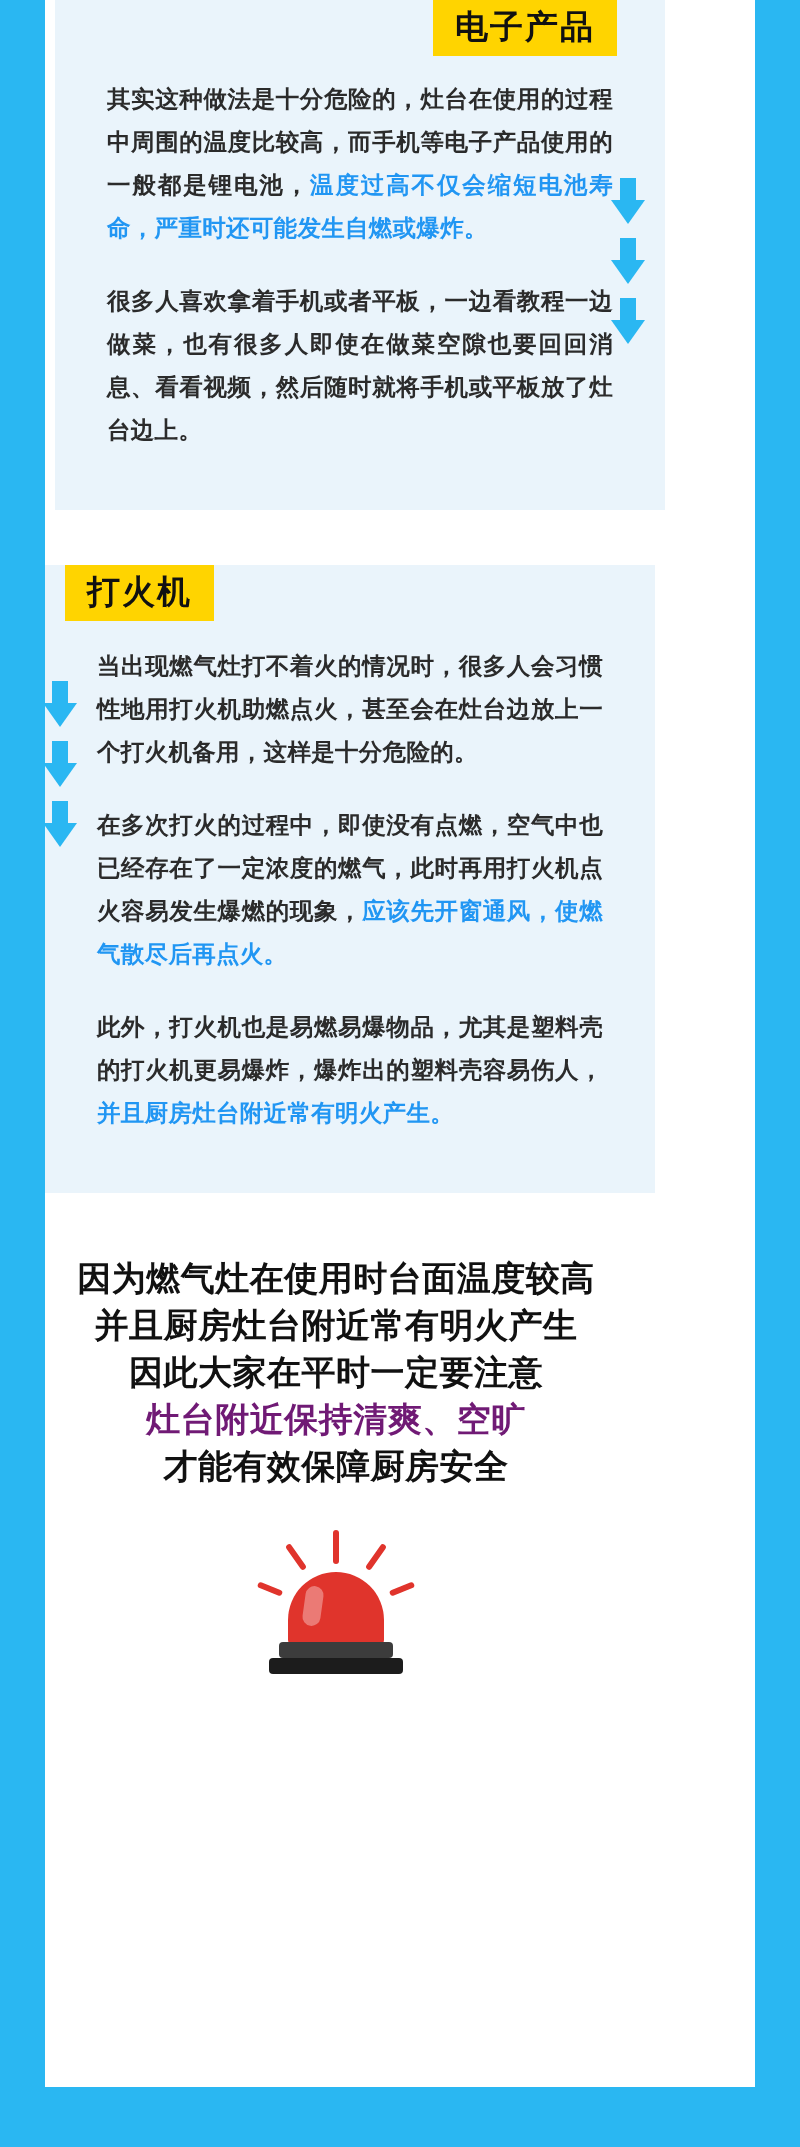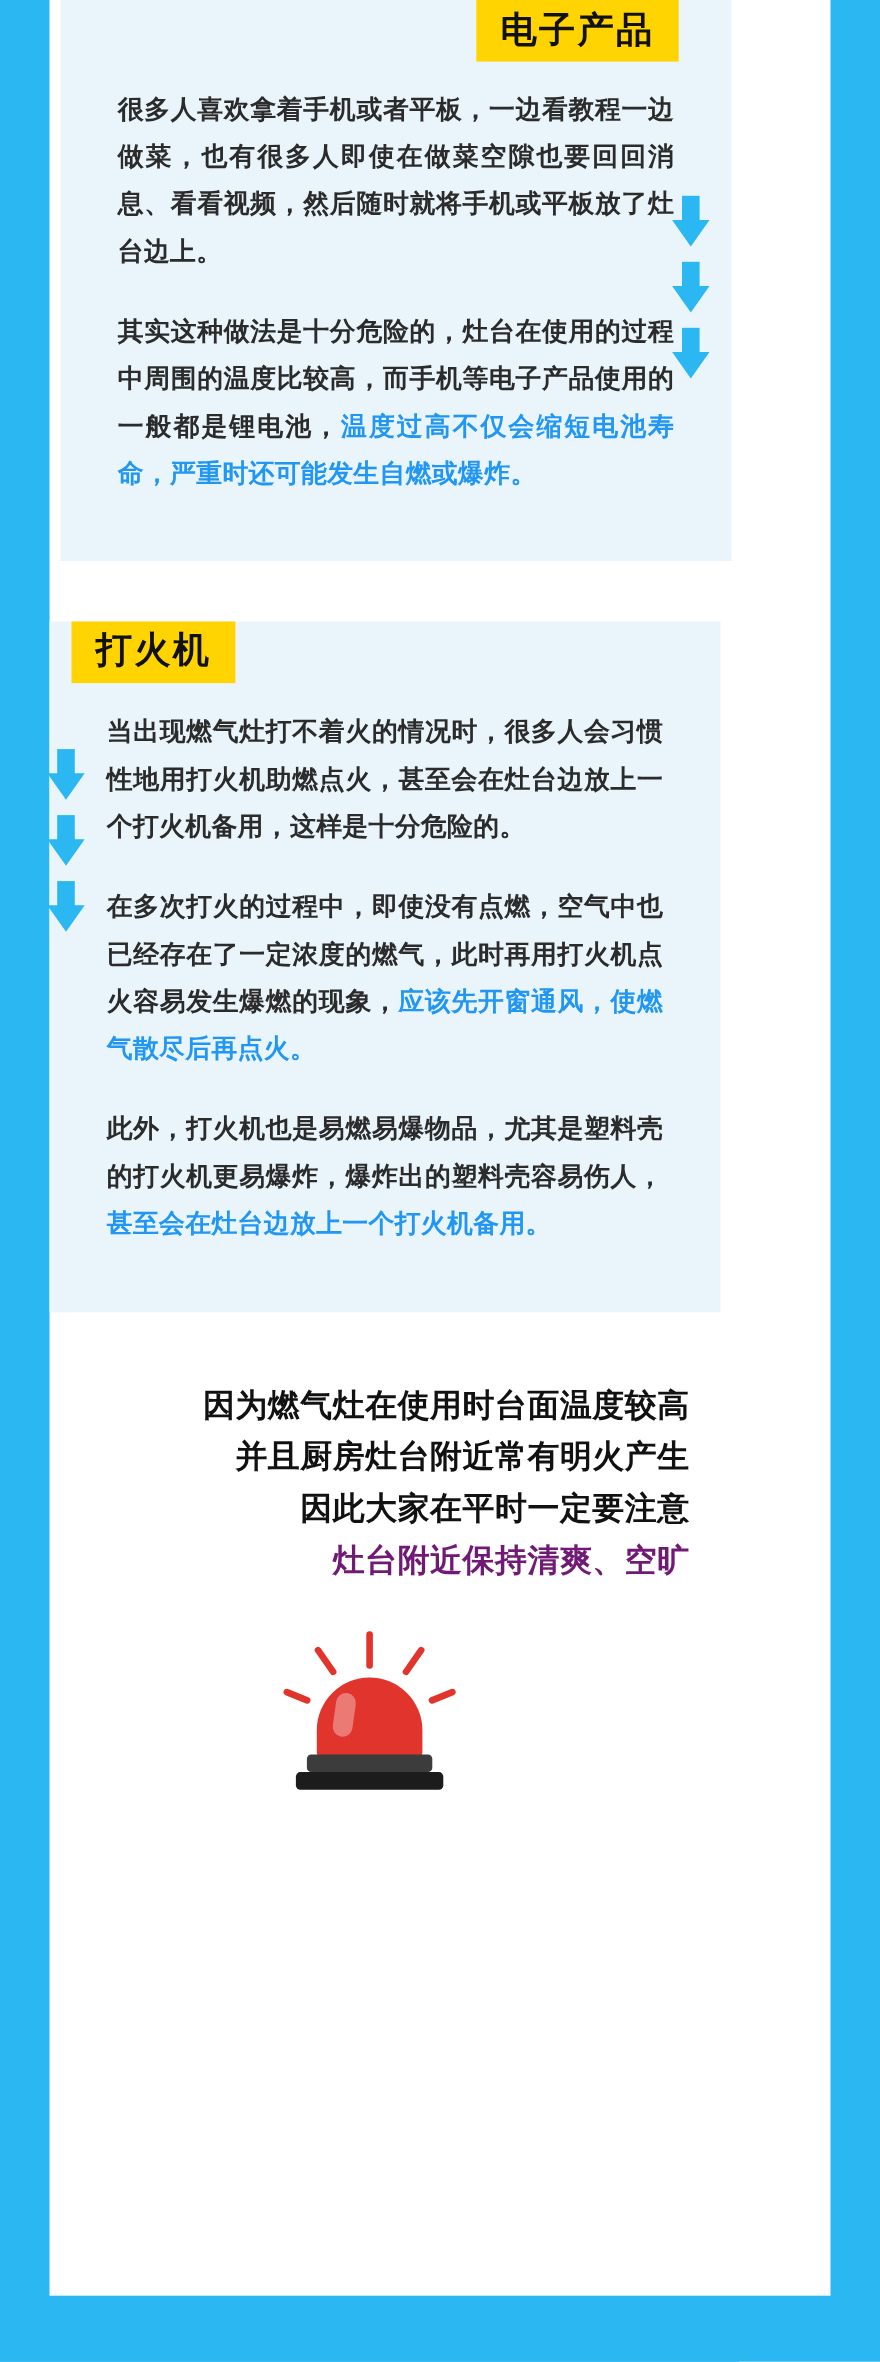"很多人喜欢拿着手机或者平板，一边看教程一边做菜，也有很多人即使在做菜空隙也要回回" p.para { order: before "其实这种做法是十分危险的，灶台在使用的过程中周围的温度比较高，而手机等电子产品使" -> after "其实这种做法是十分危险的，灶台在使用的过程中周围的温度比较高，而手机等电子产品使" }
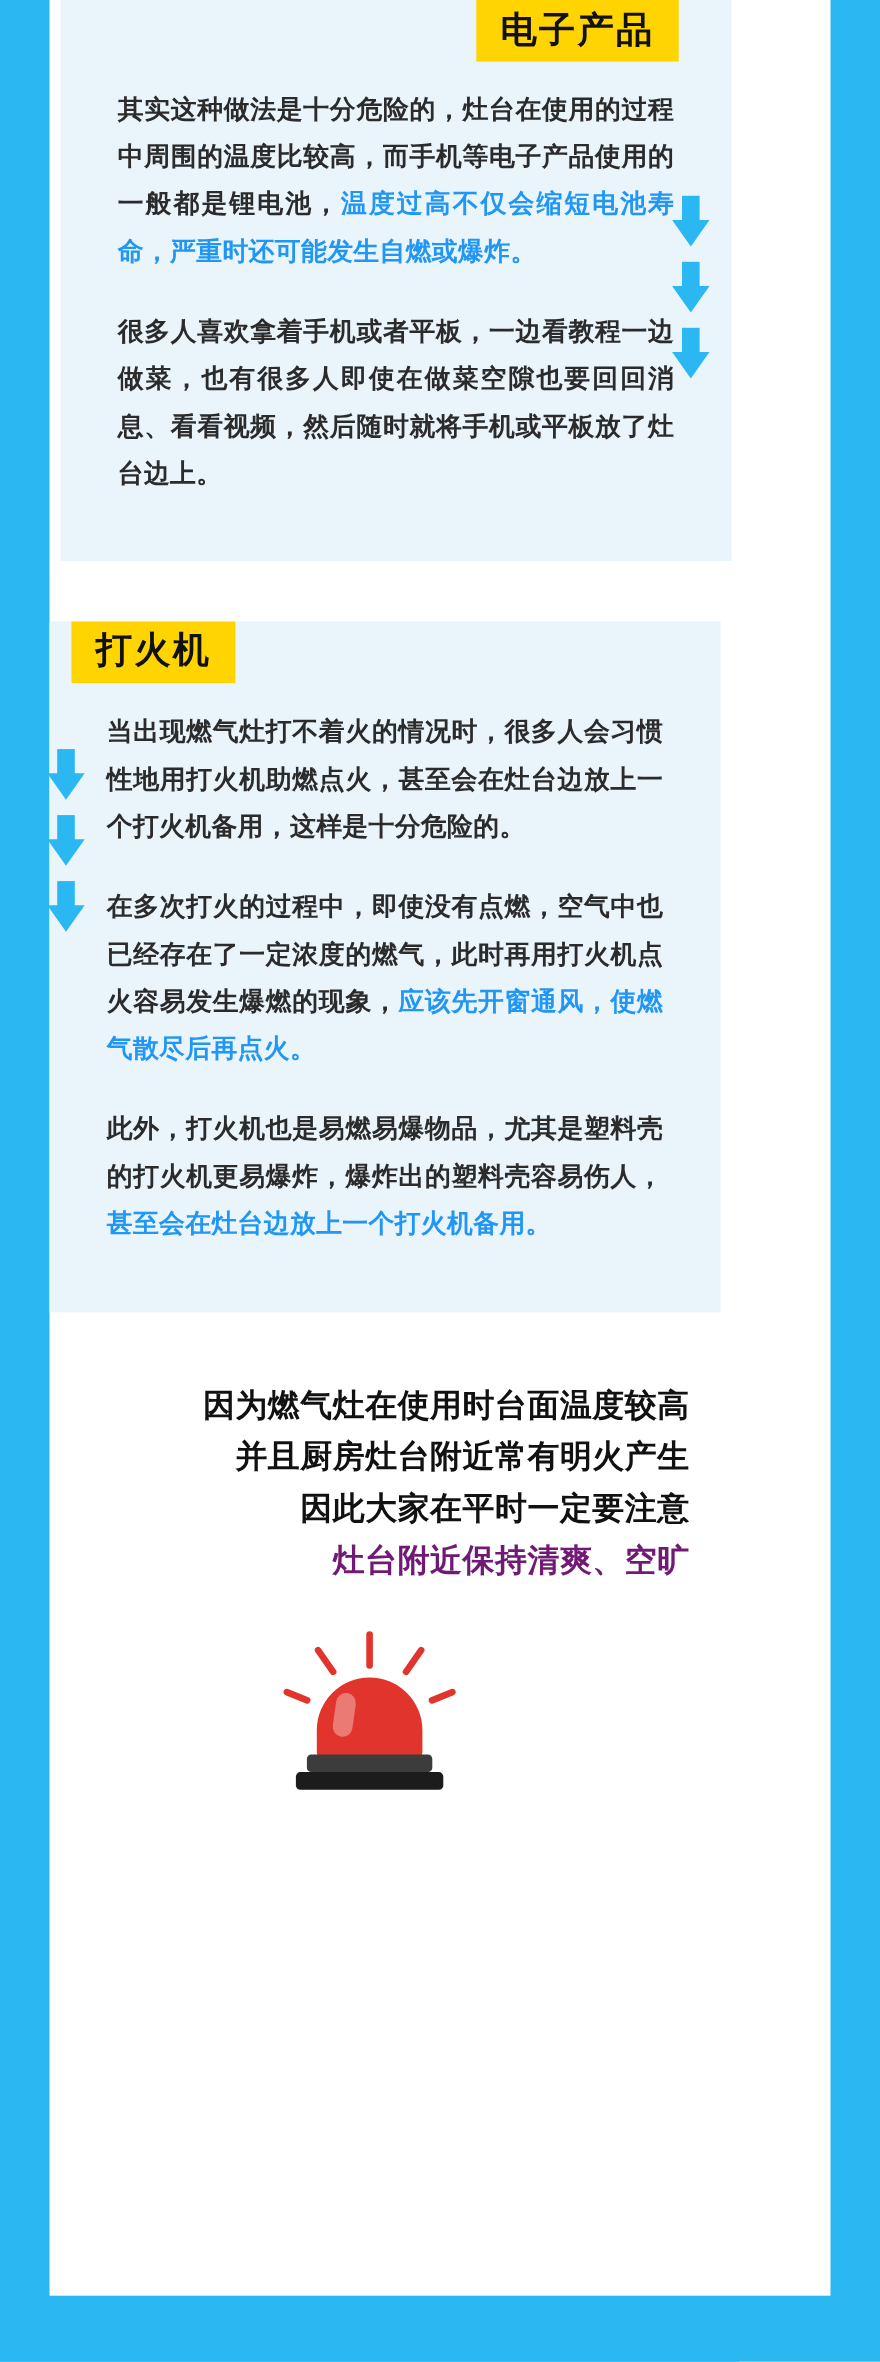"甚至会在灶台边放上一个打火机备用。" span.hl { text: 甚至会在灶台边放上一个打火机备用 -> 并且厨房灶台附近常有明火产生 }
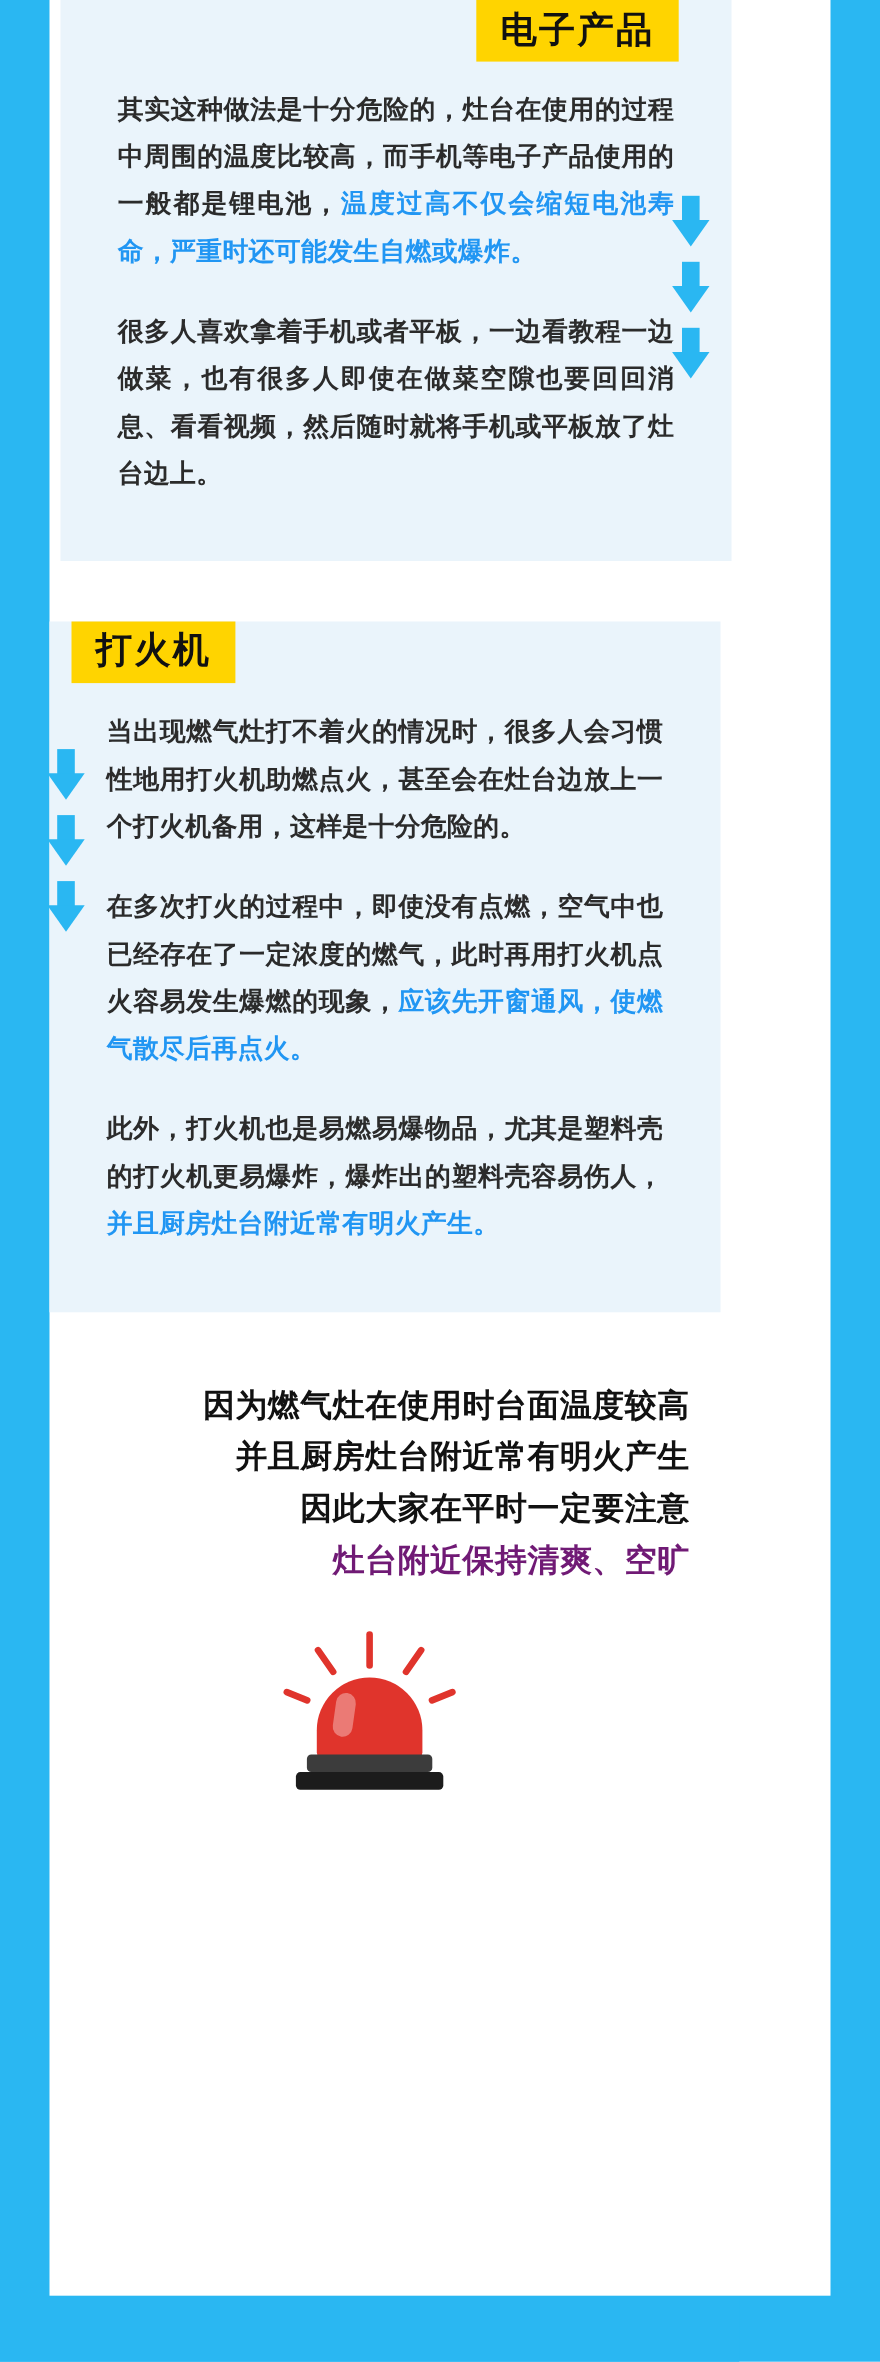"因为燃气灶在使用时台面温度较高" .closing { font-size: 29px -> 34px; text-align: right -> center }
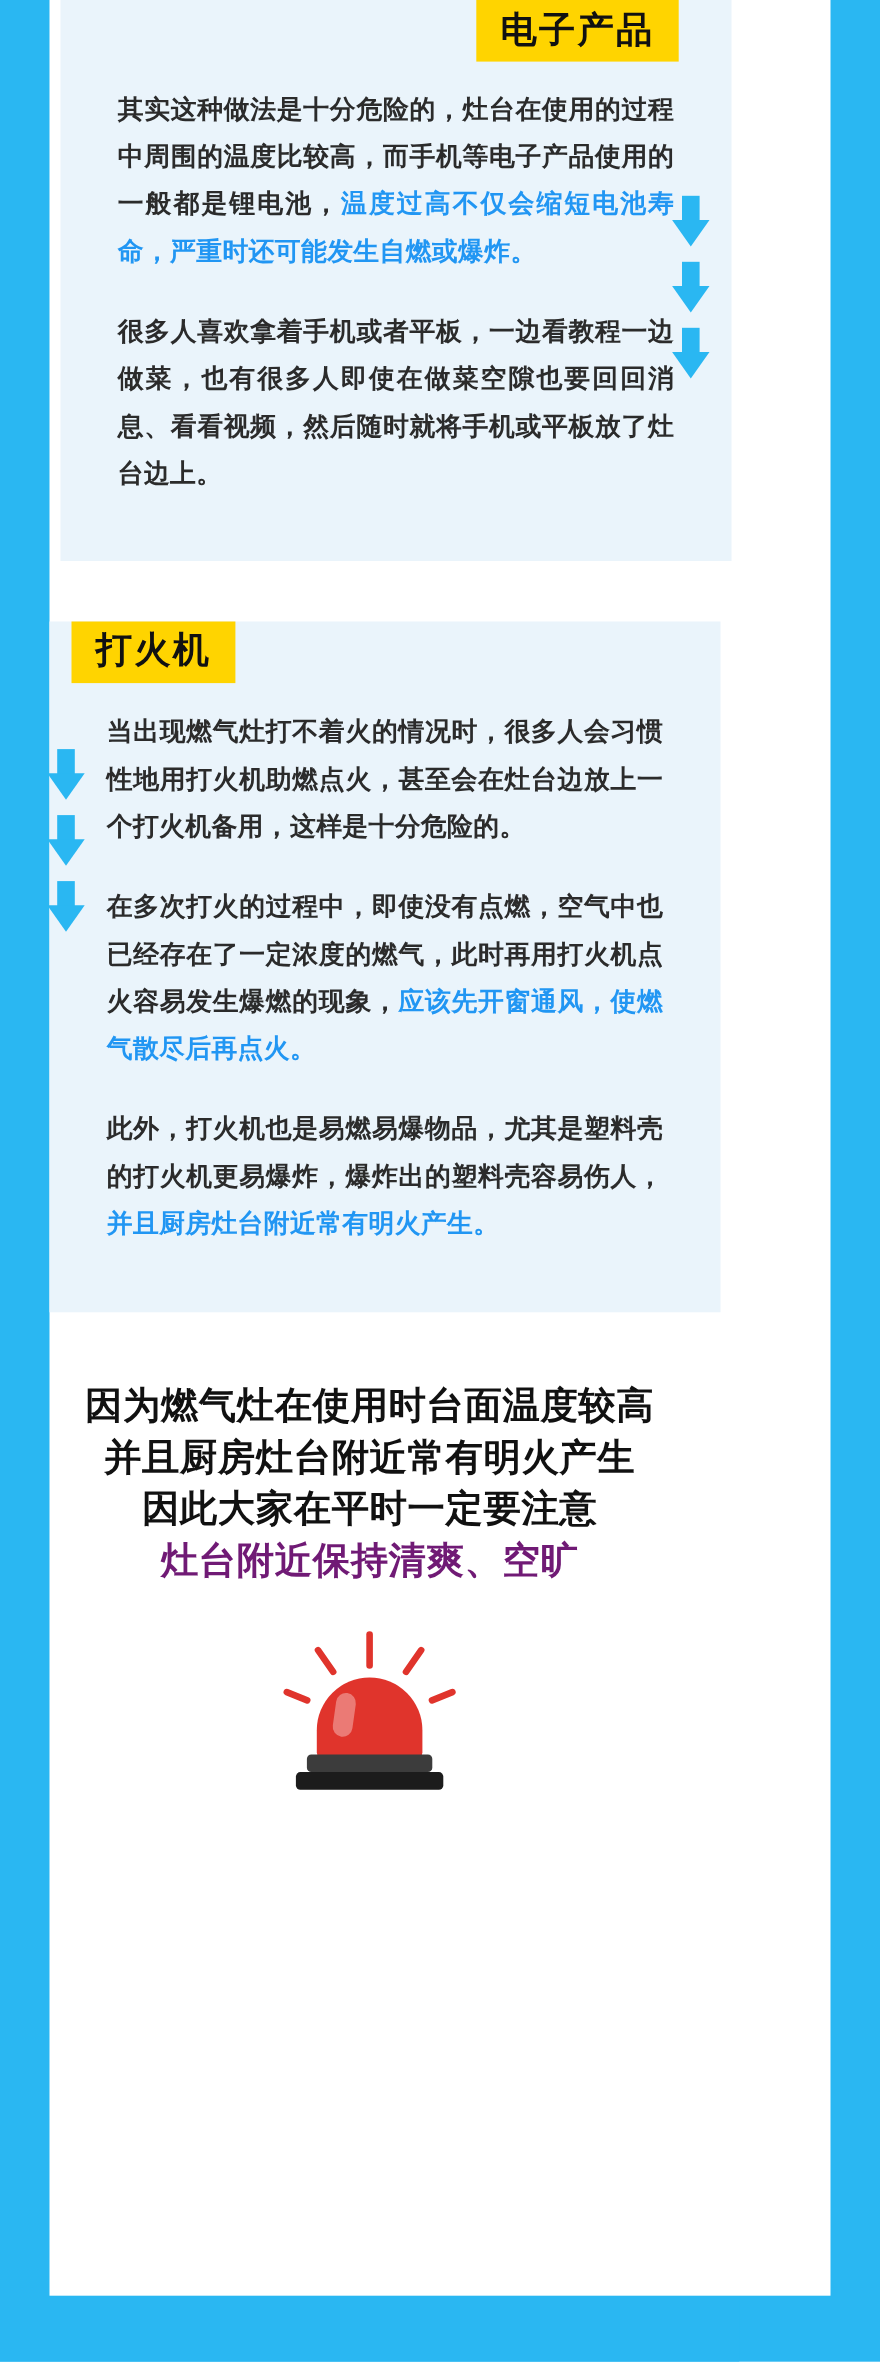"才能有效保障厨房安全" div { html: none -> <div>才能有效保障厨房安全</div> }
